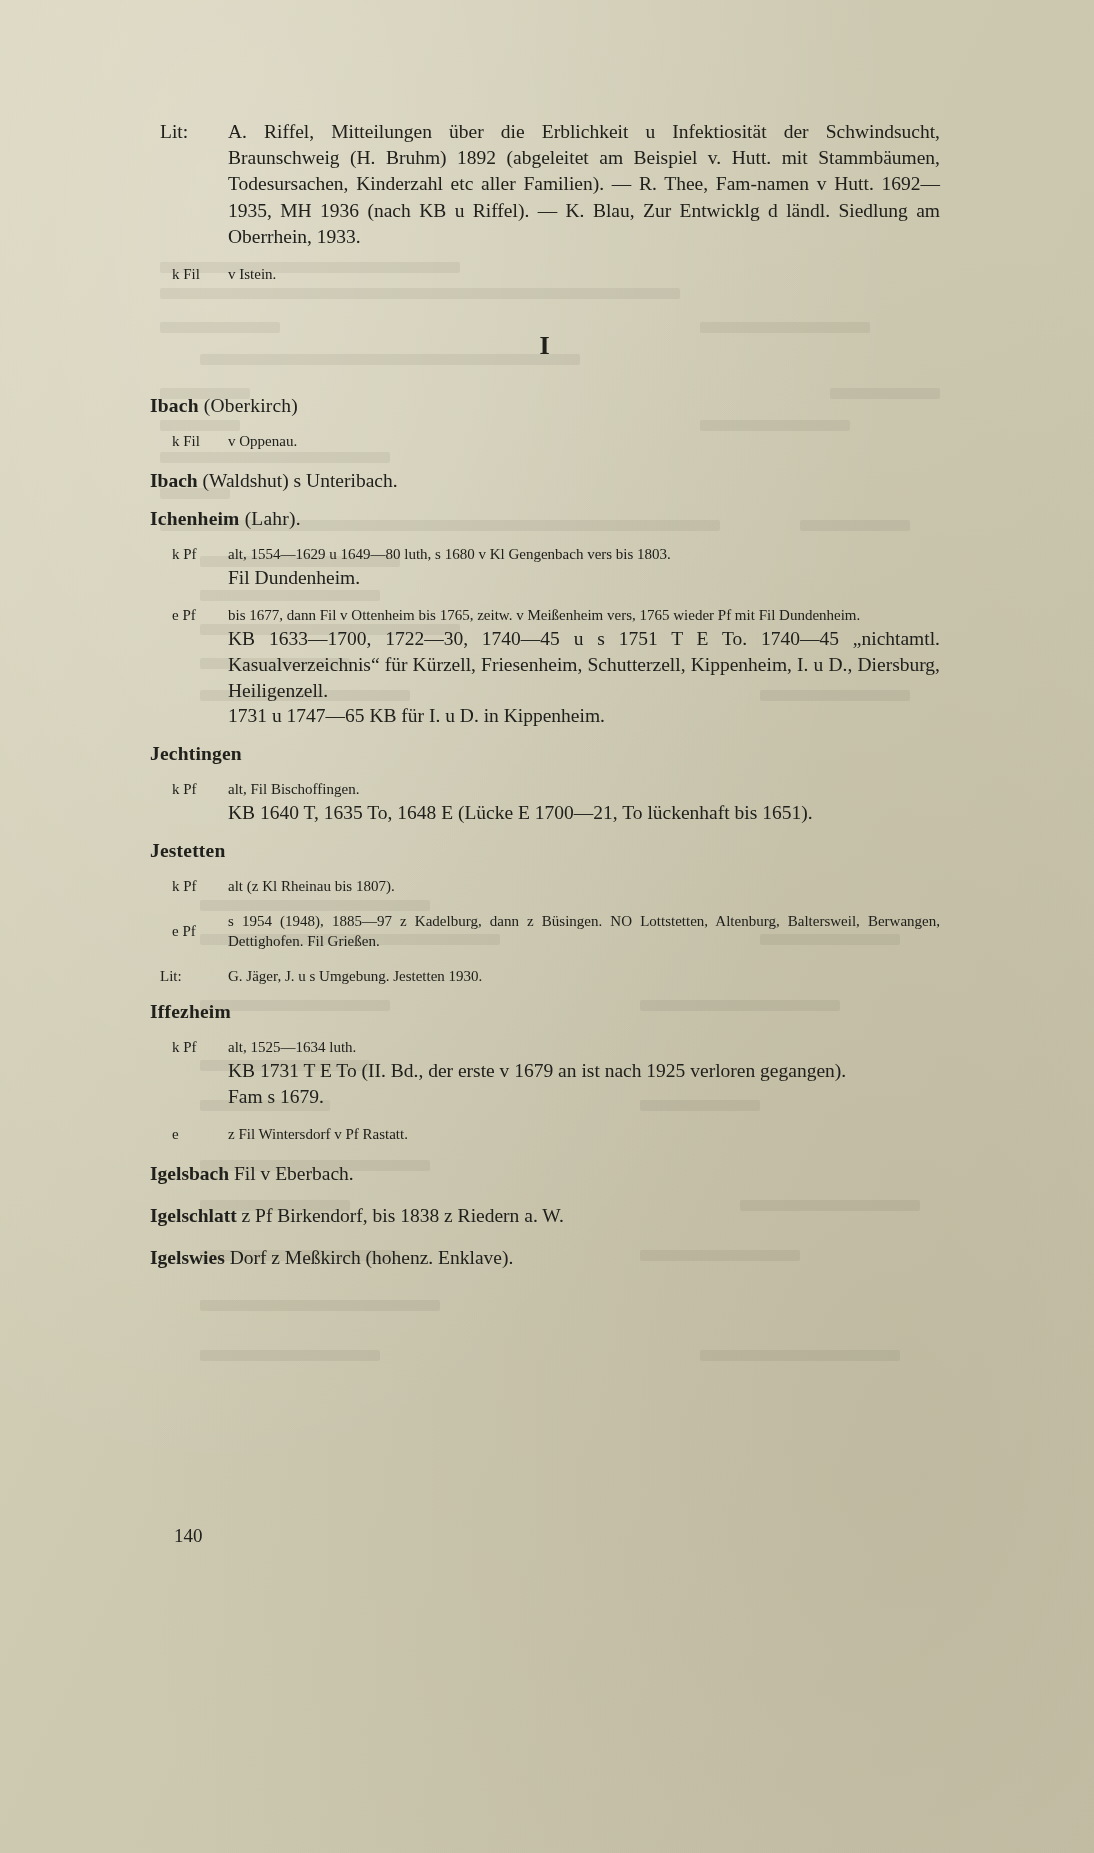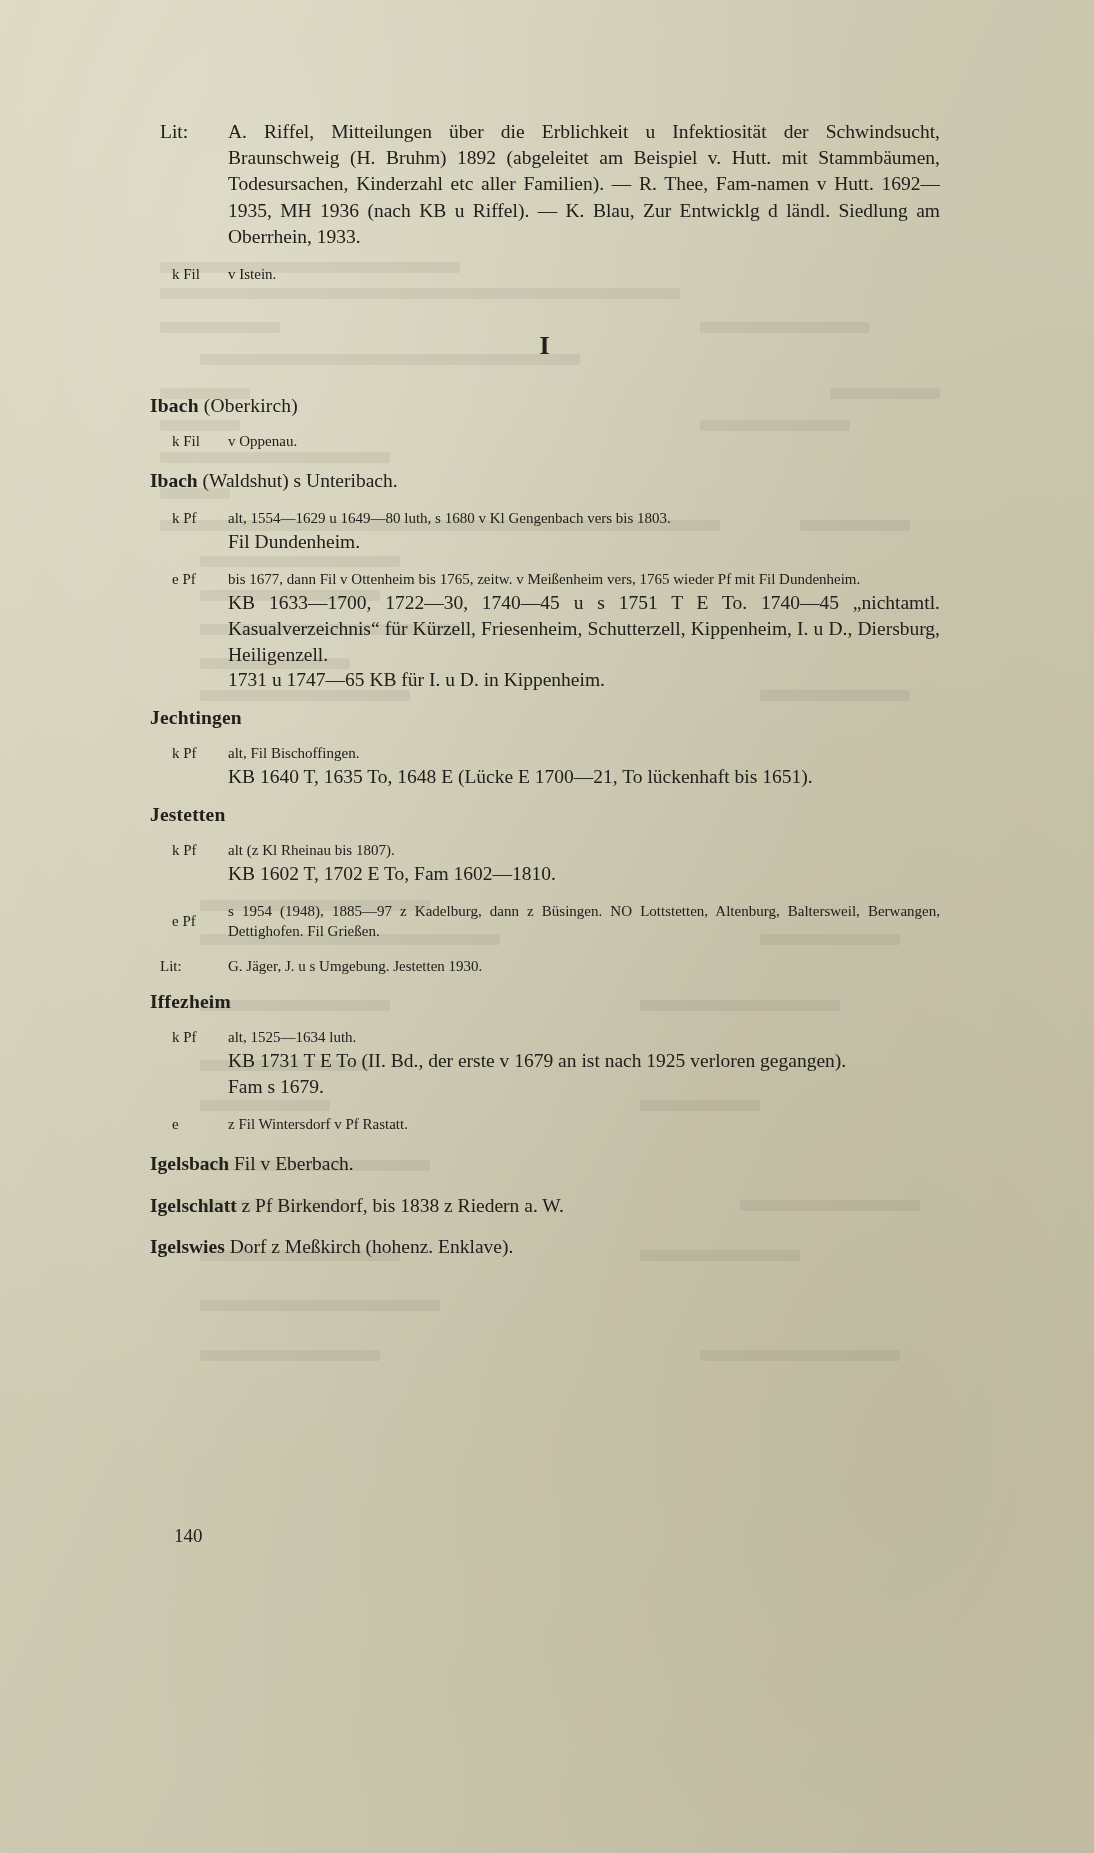"Ichenheim (Lahr)." div.head { html: none -> <div> <span>Ichenheim</span> <span>(Lahr).</span> </div> }
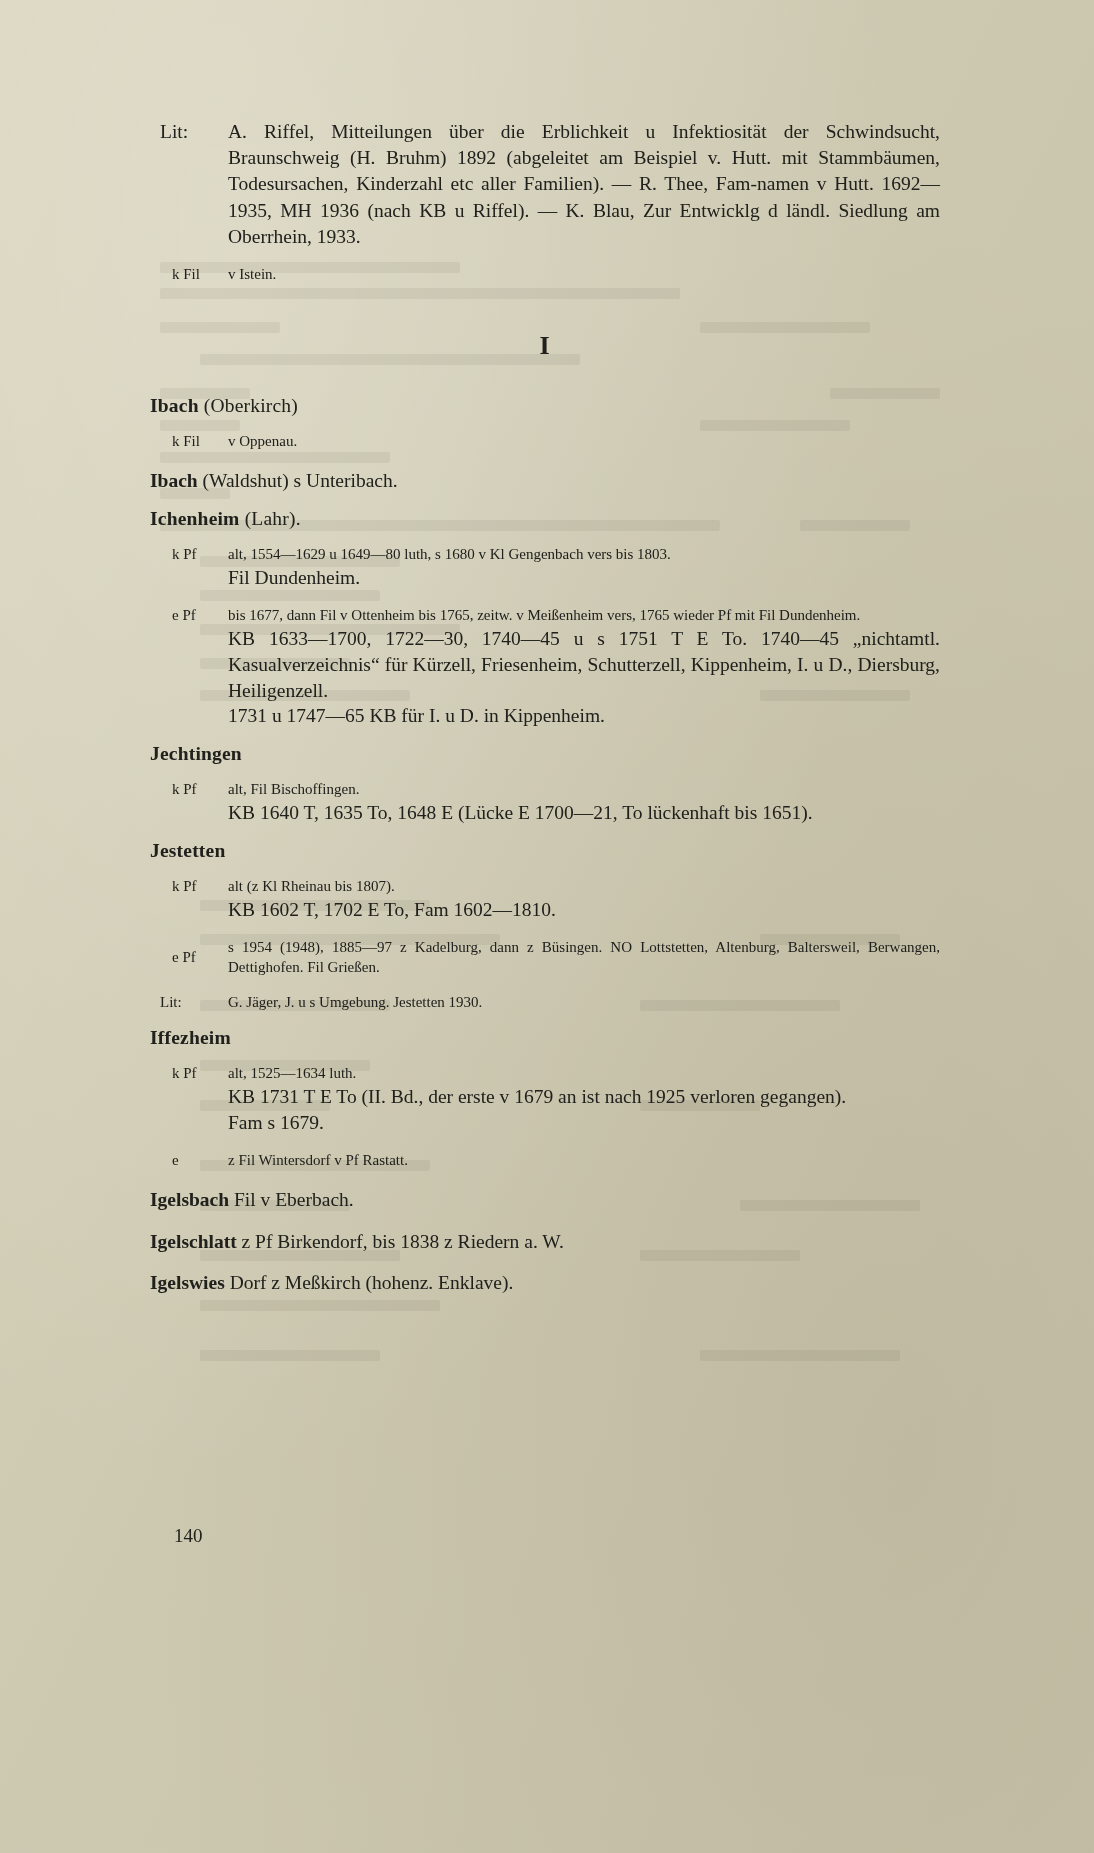"KB 1602 T, 1702 E" div.cont { html: <div>KB 1602 T, 1702 E To, Fam 1602—1810.</div> -> none }
